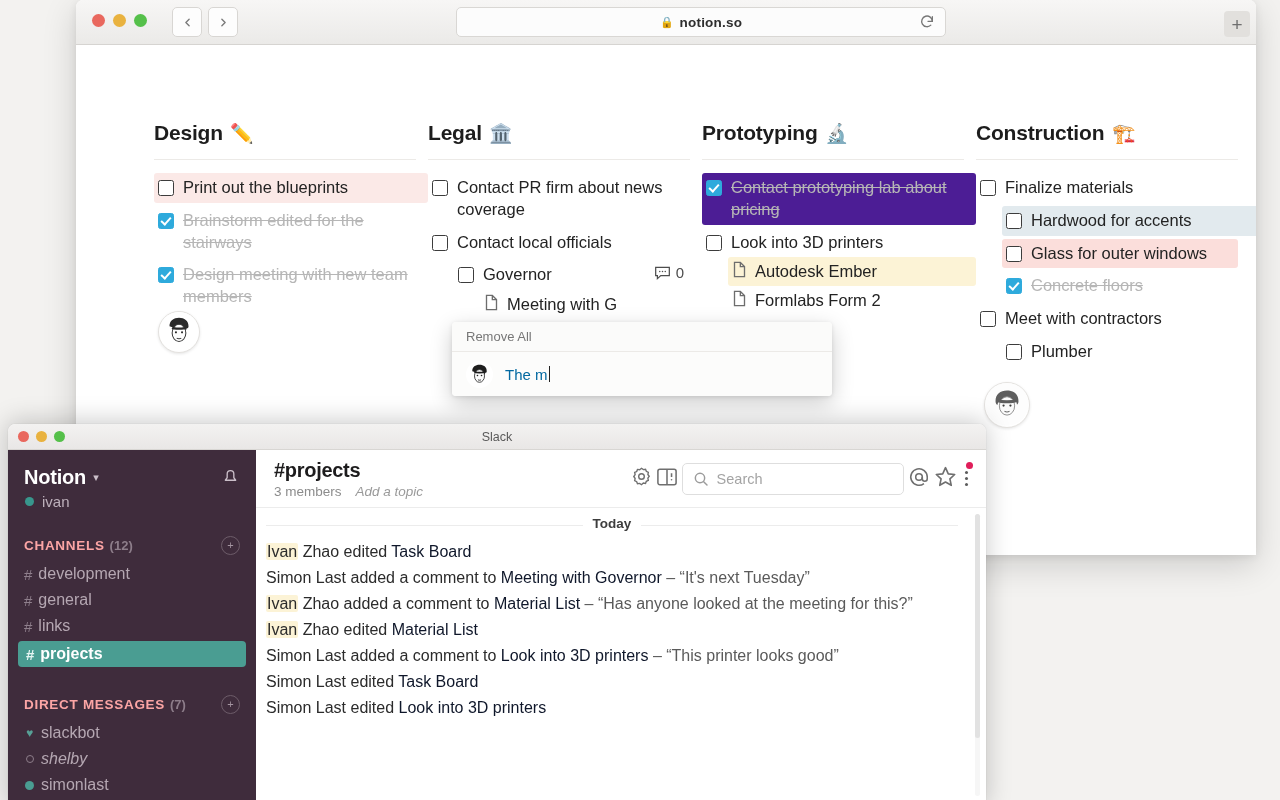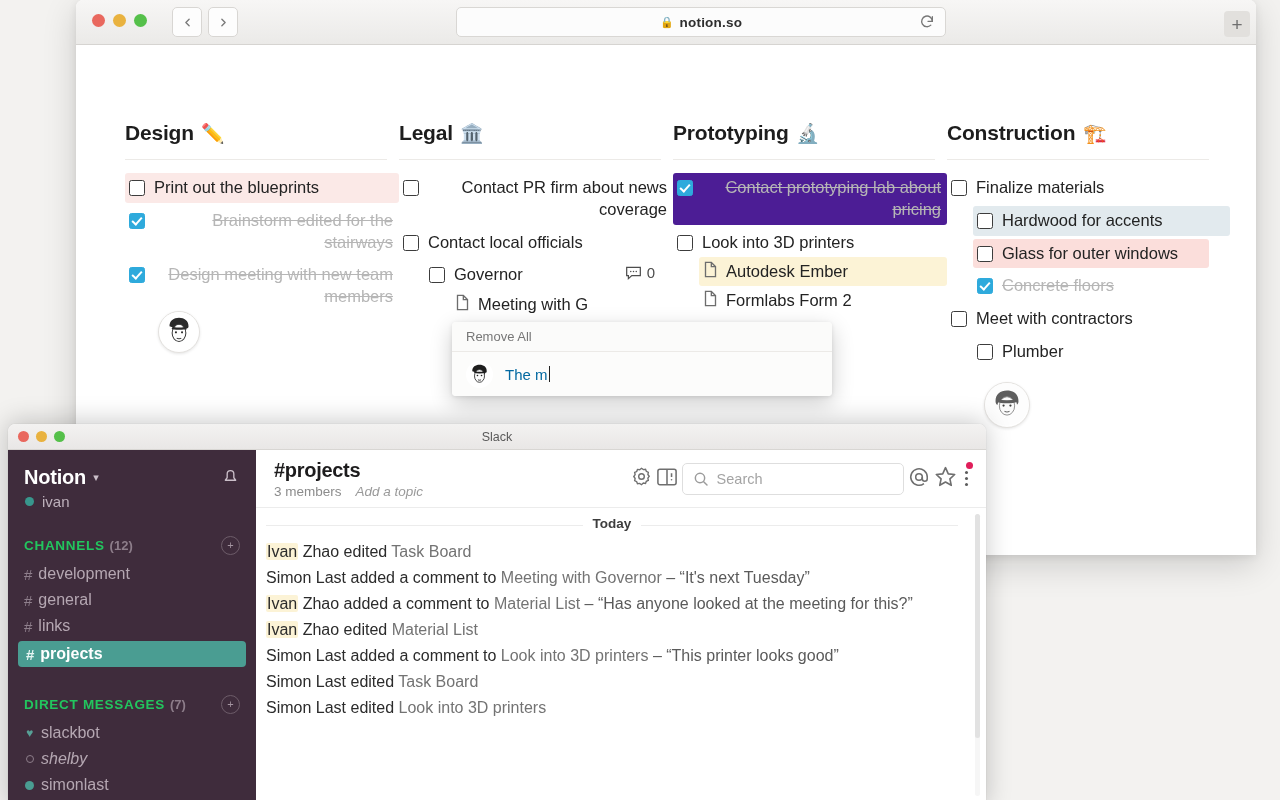"Design" .board { left: 49px -> 78px; text-align: right -> none }
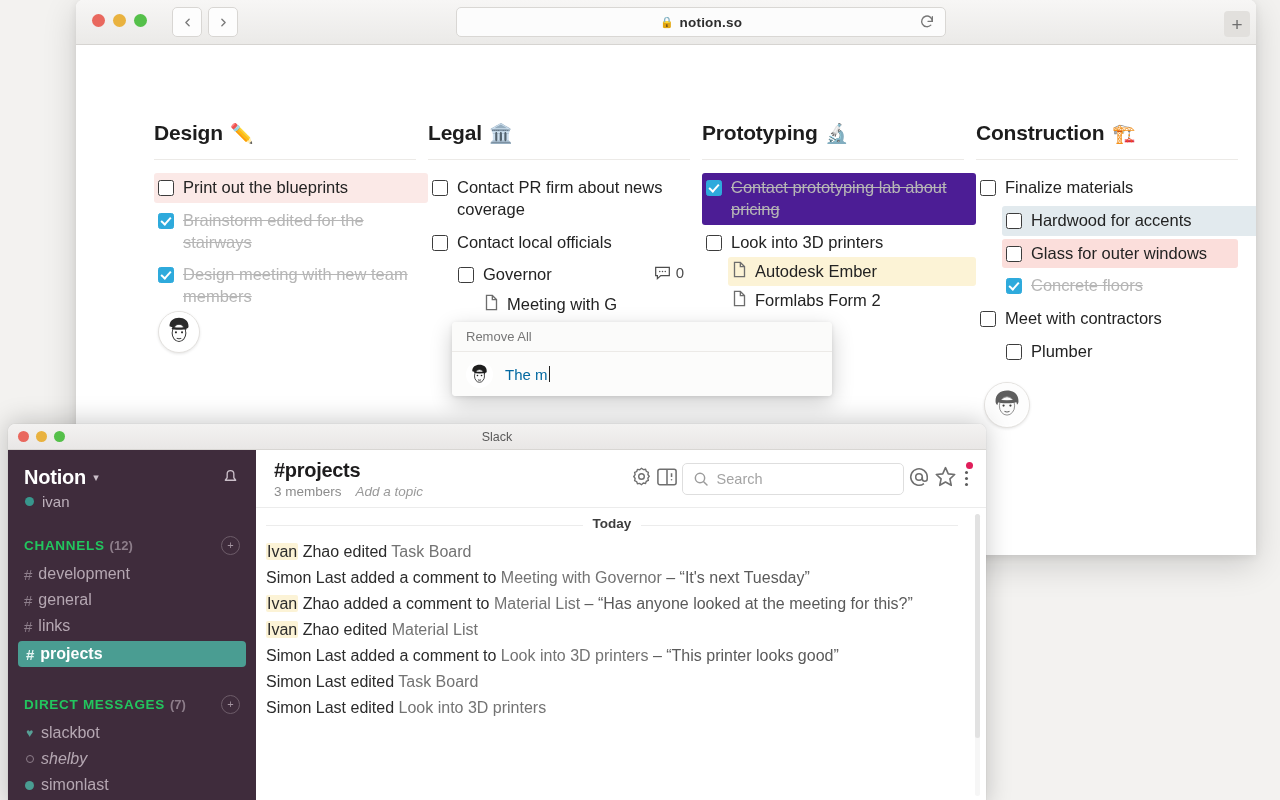"CHANNELS" .section-title { color: #22c55e -> #fca5a5 }
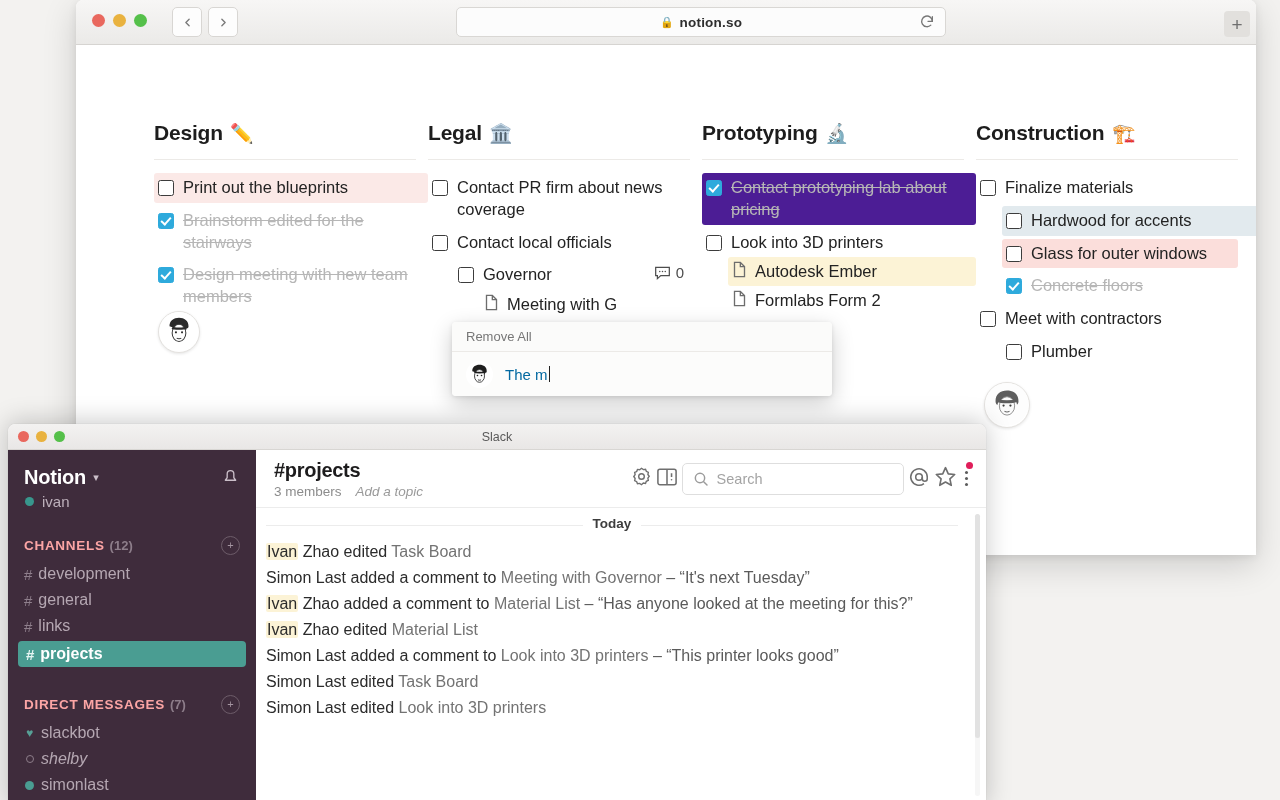"Task Board" .link { color: #737373 -> #0f172a }
